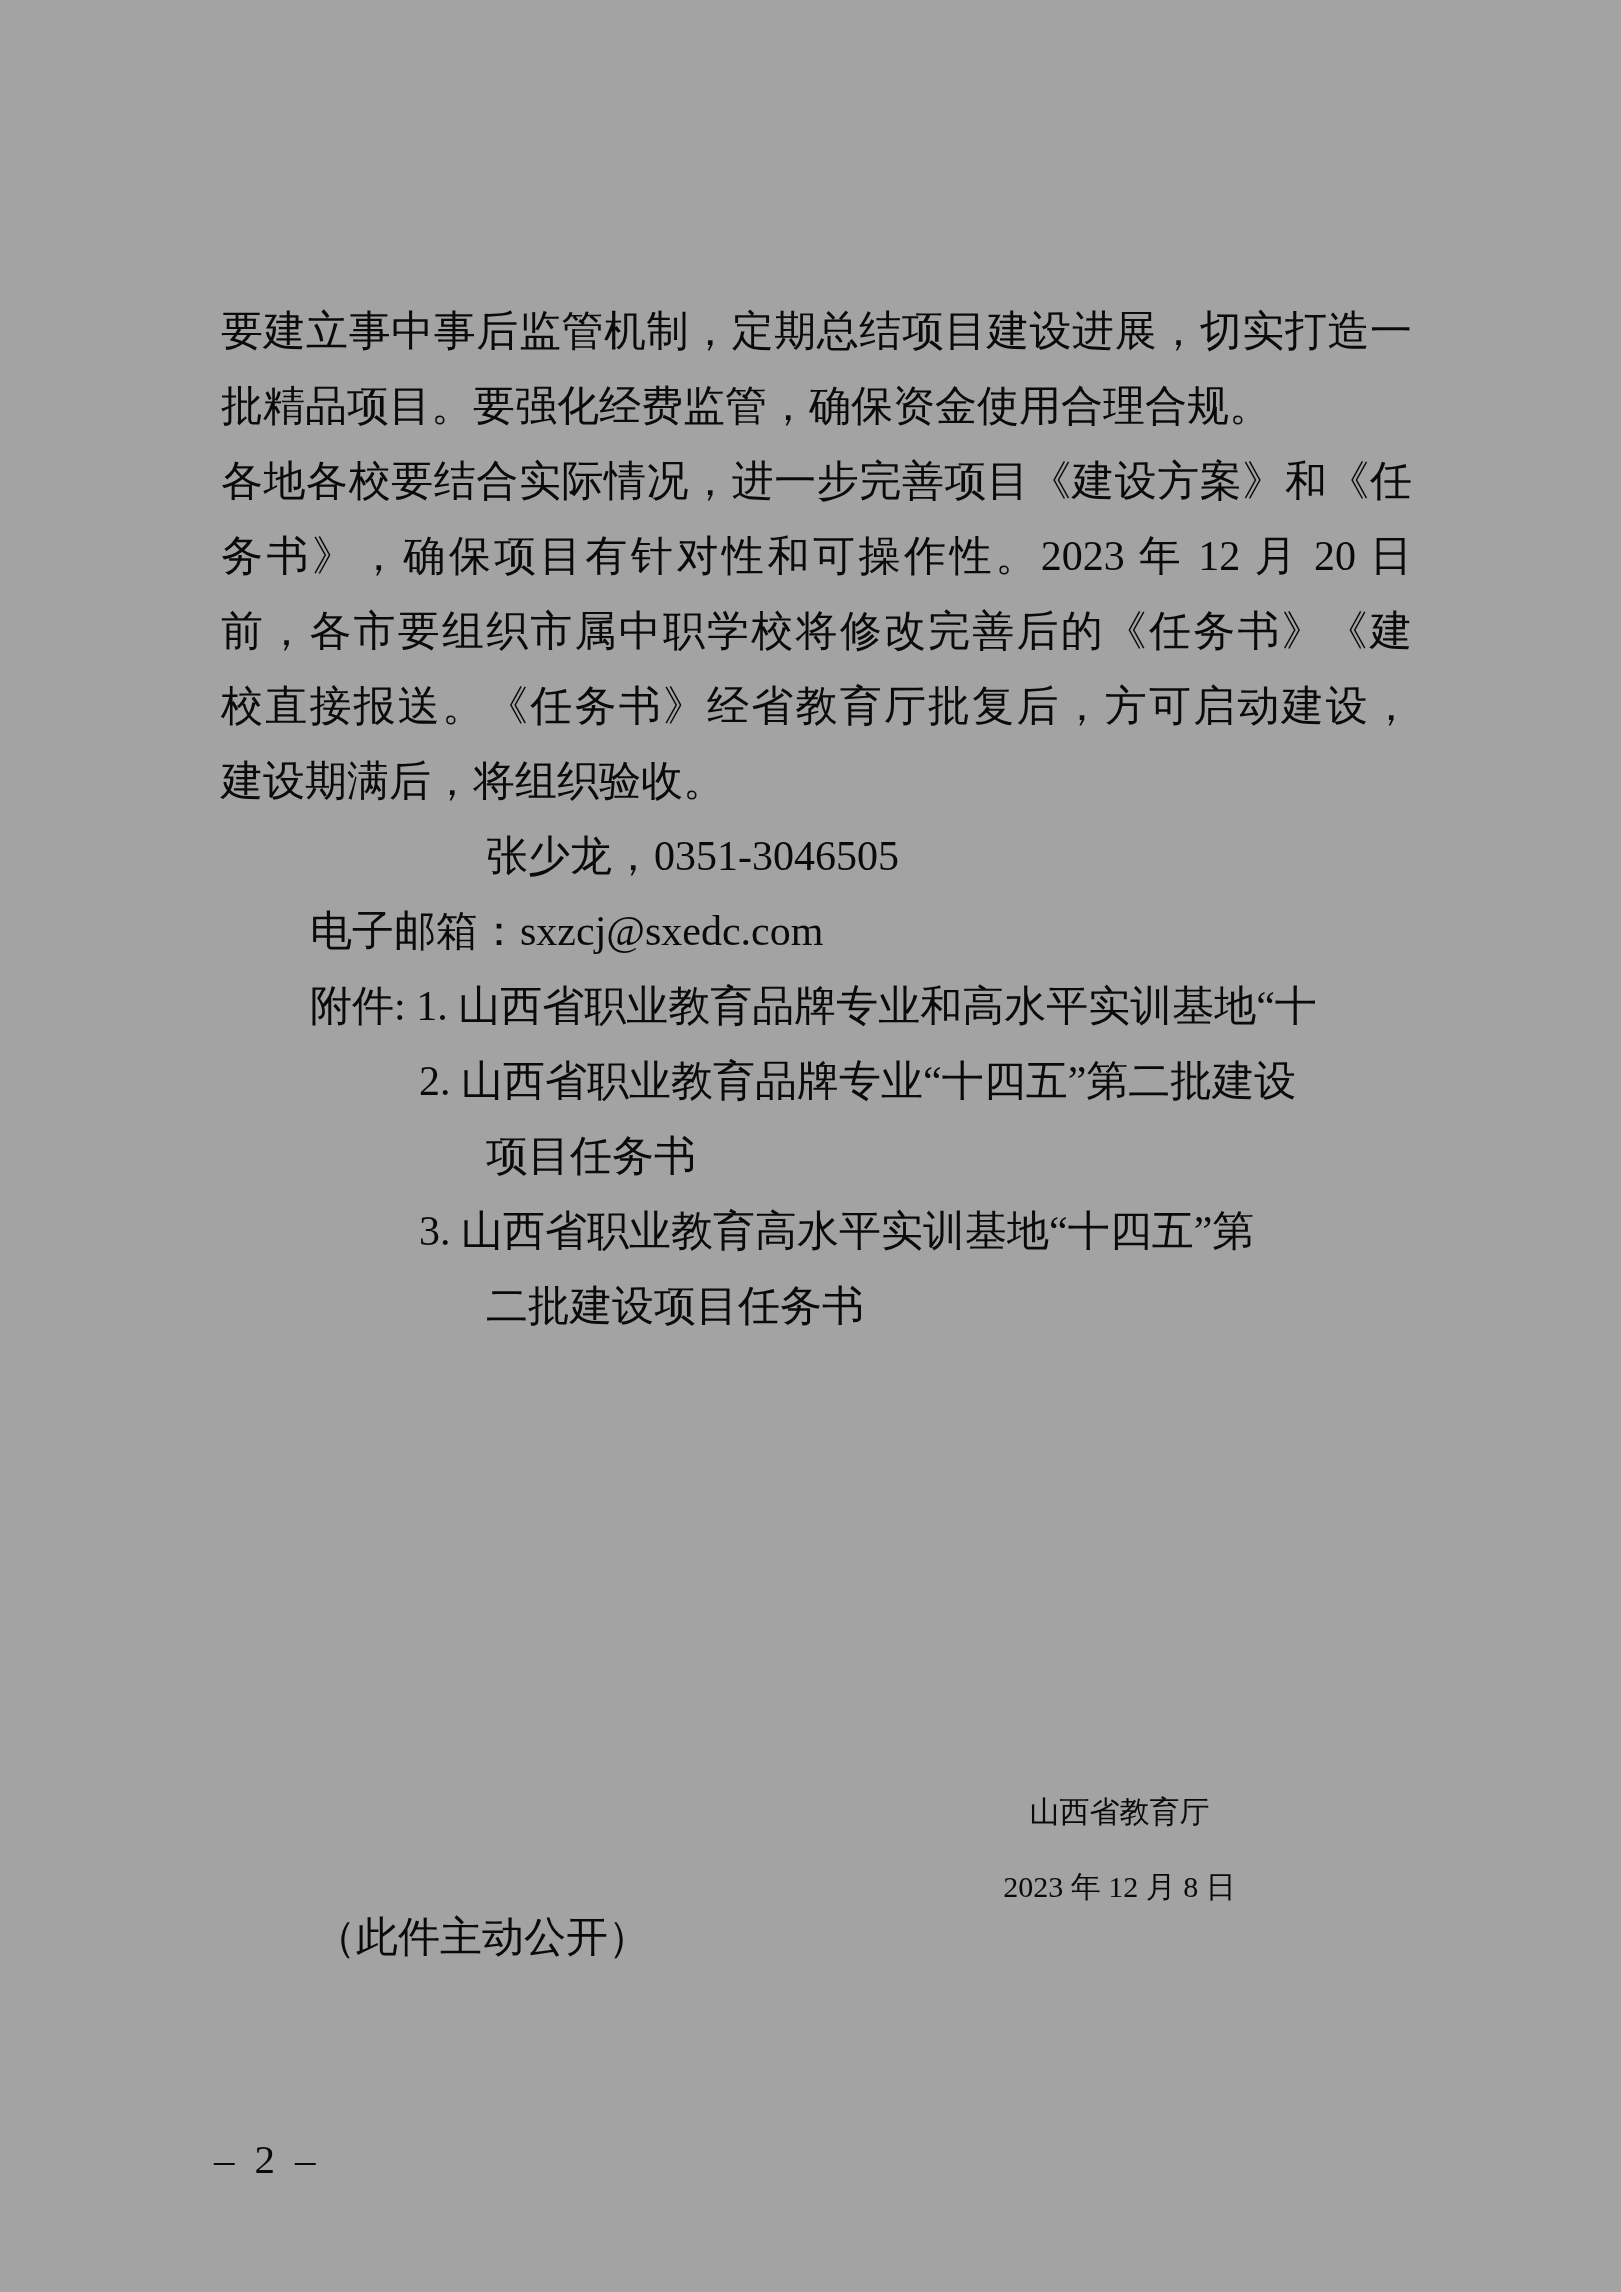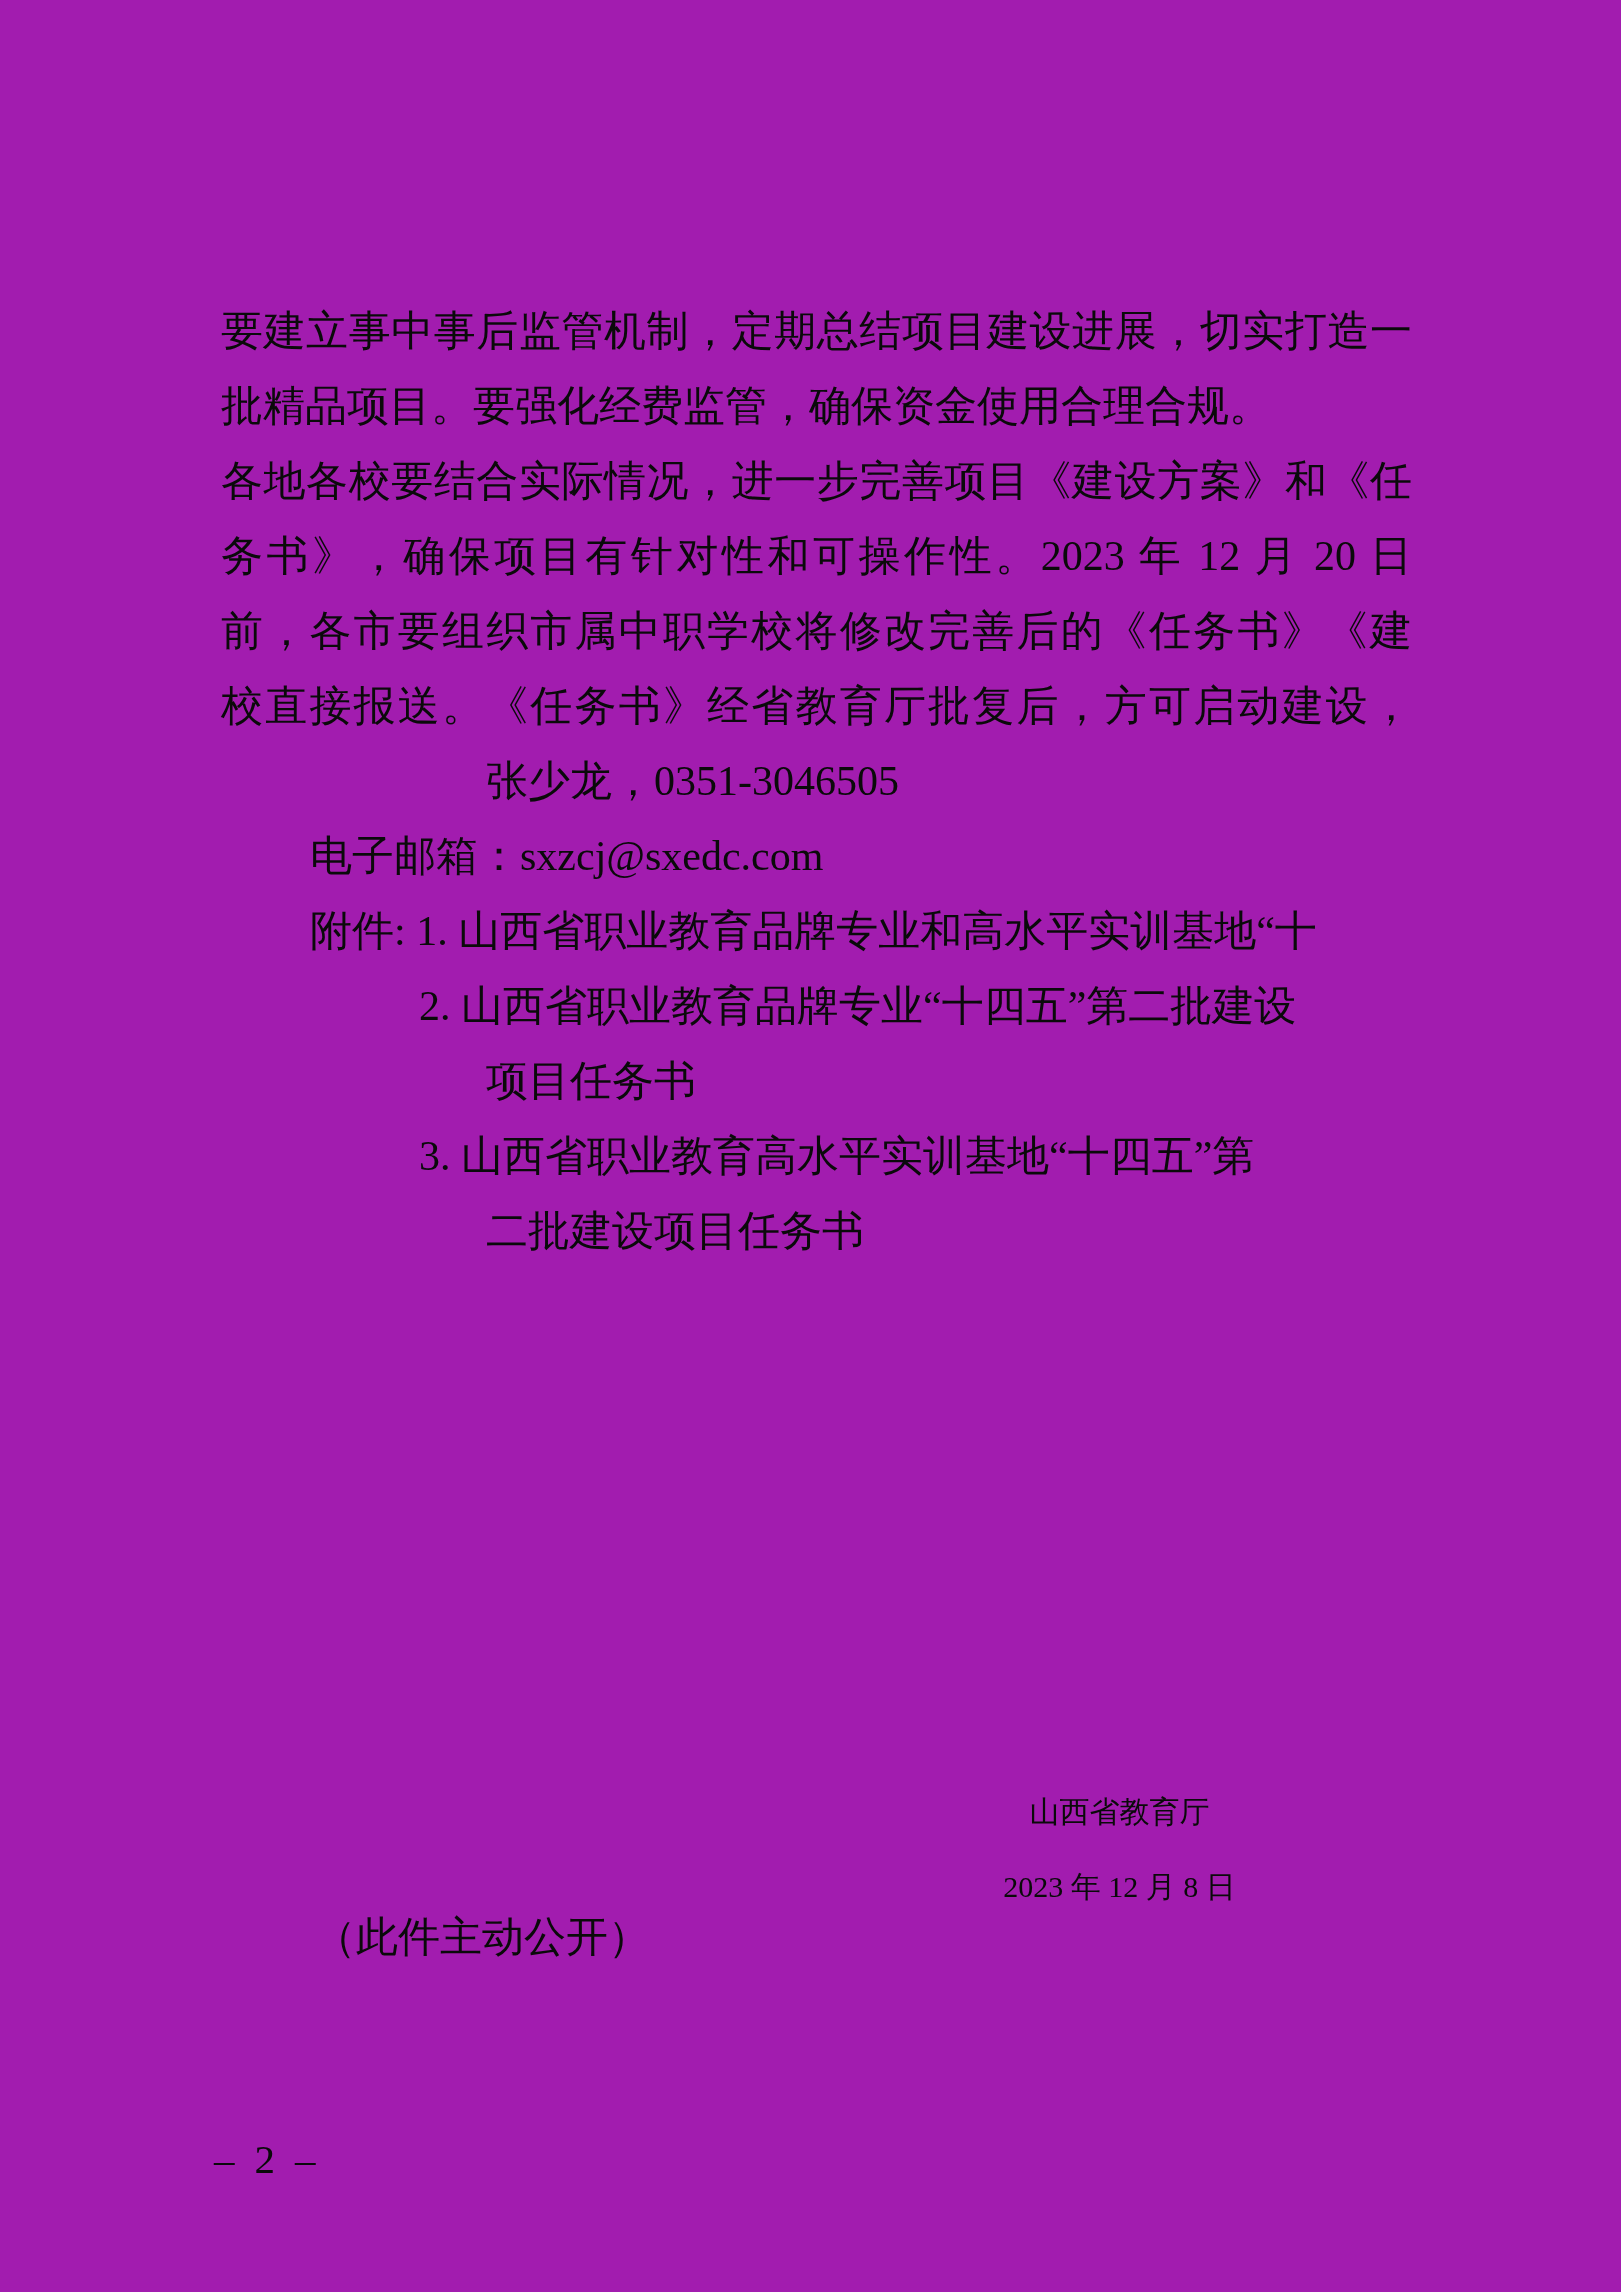"要建立事中事后监管机制，定期总结项目建设进展，切实打造一" .page { background: #a21caf -> #a3a3a3 }
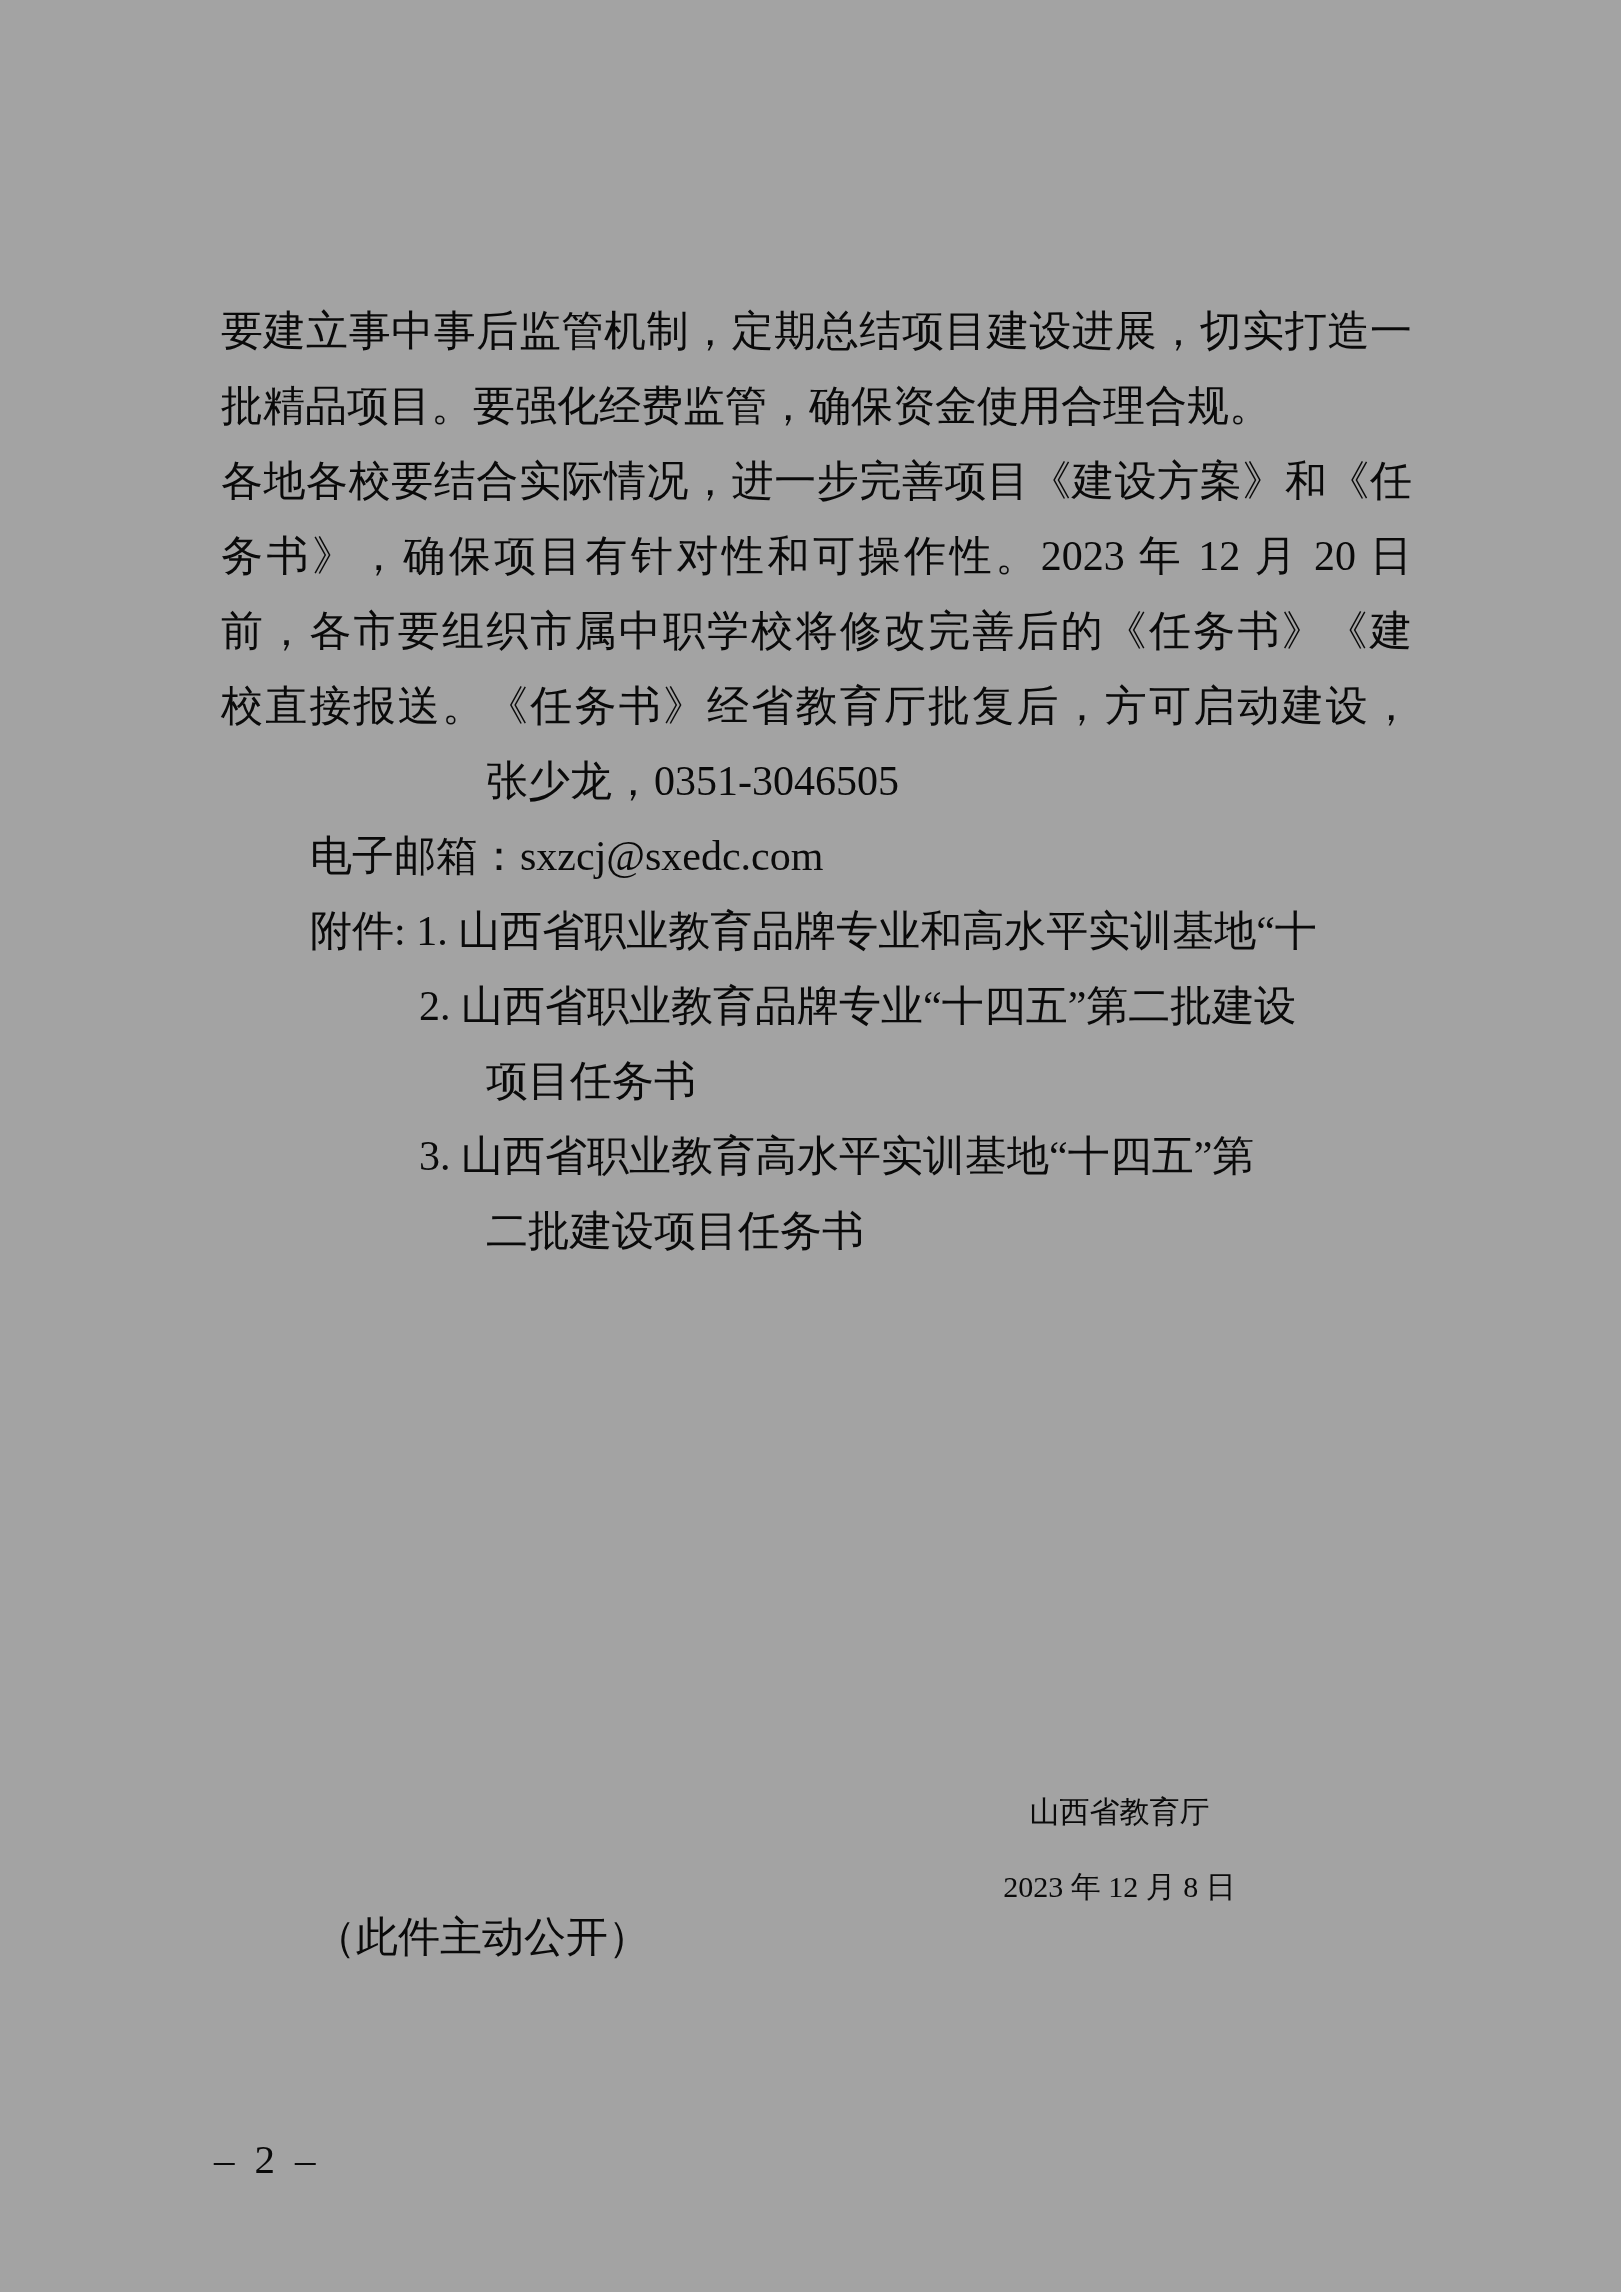"建设期满后，将组织验收。" div.line { html: none -> <div>建设期满后，将组织验收。</div> }
